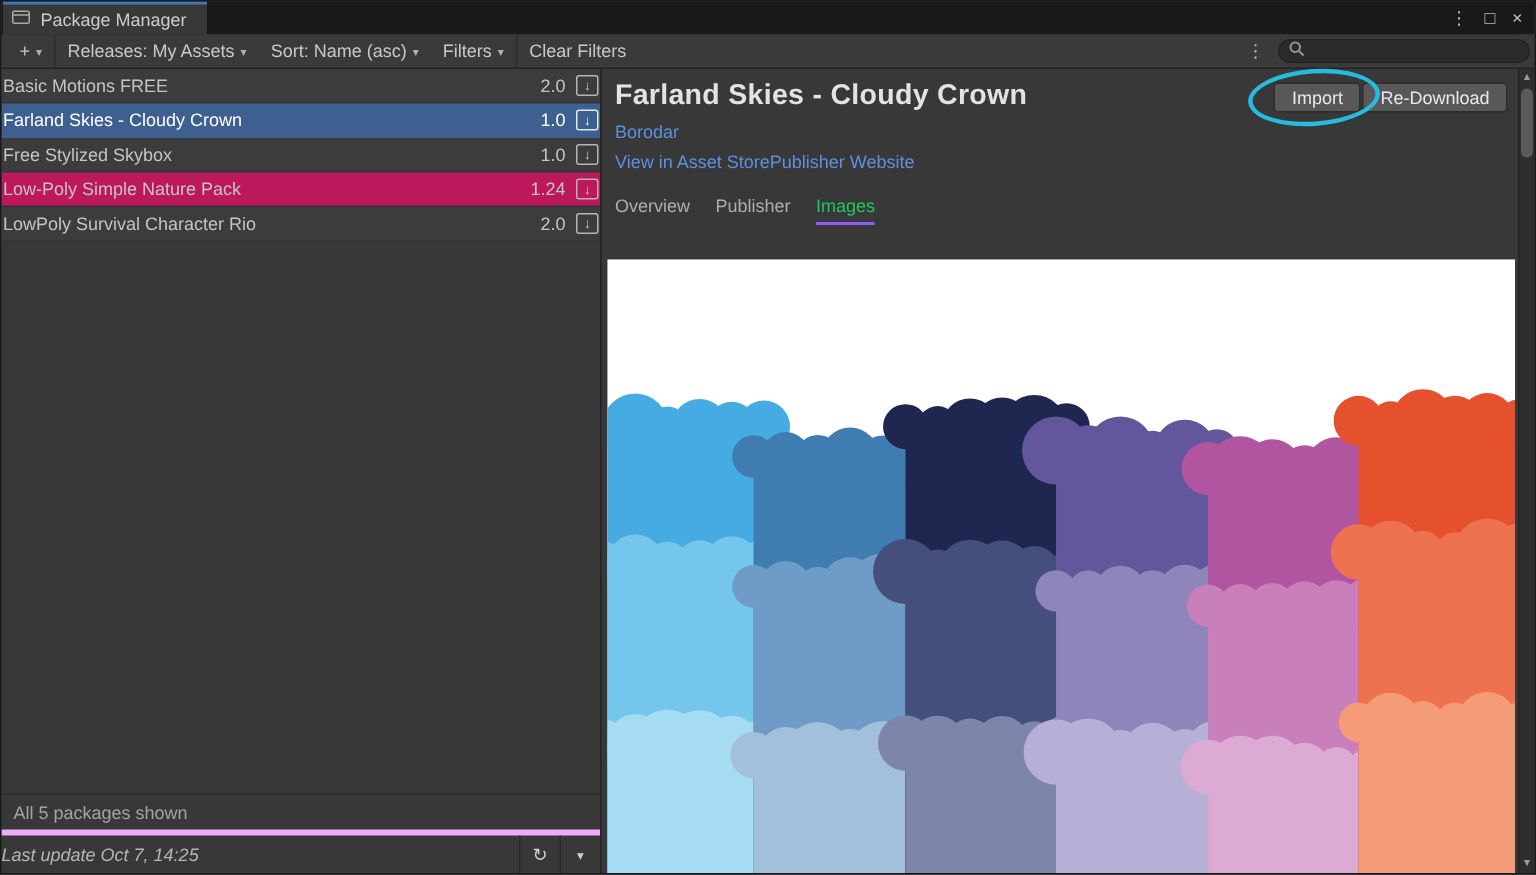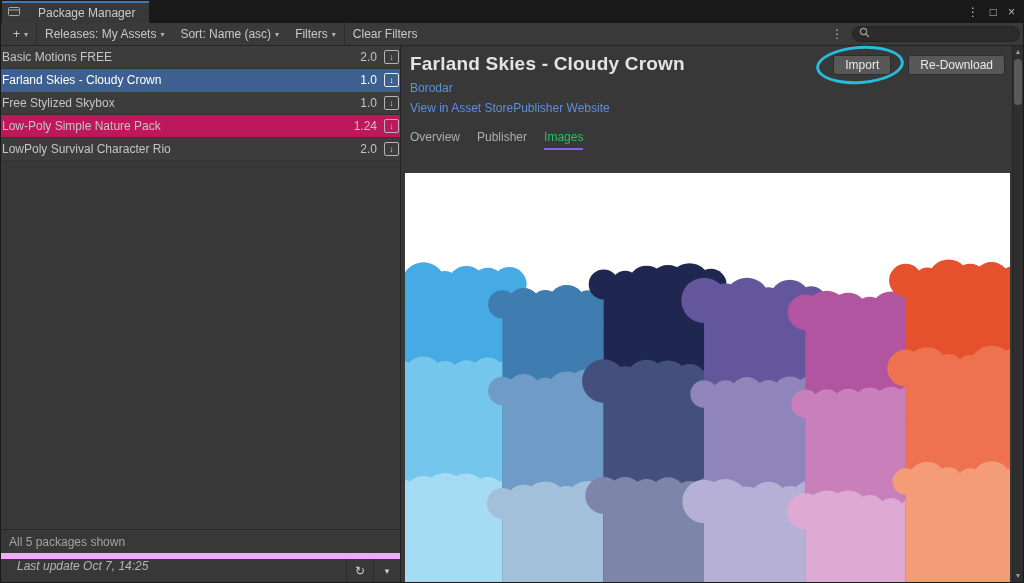"Package Manager" .doc-tab { gap: 18px -> 7px }
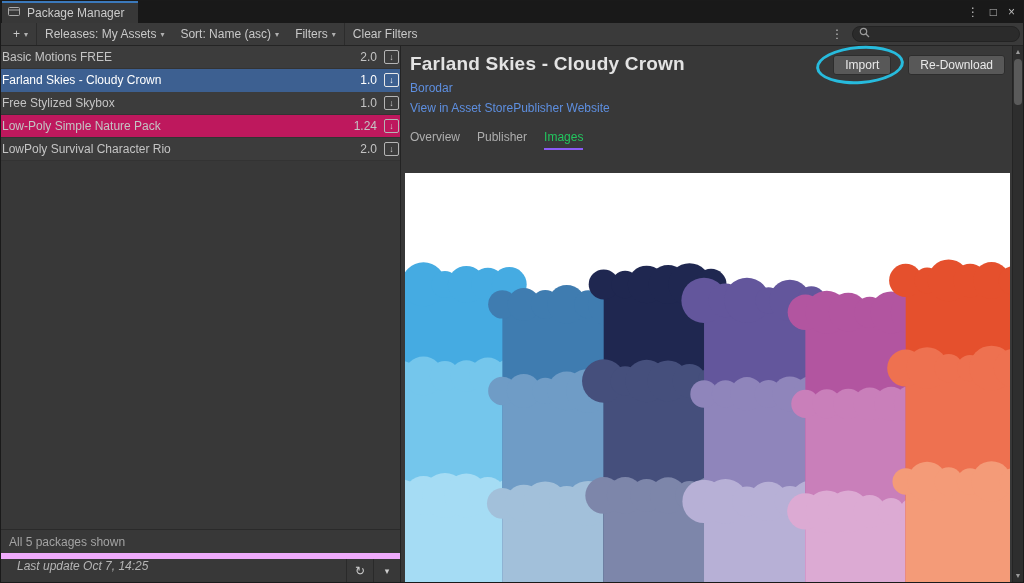"Import" .header-buttons { gap: 17px -> 1px }
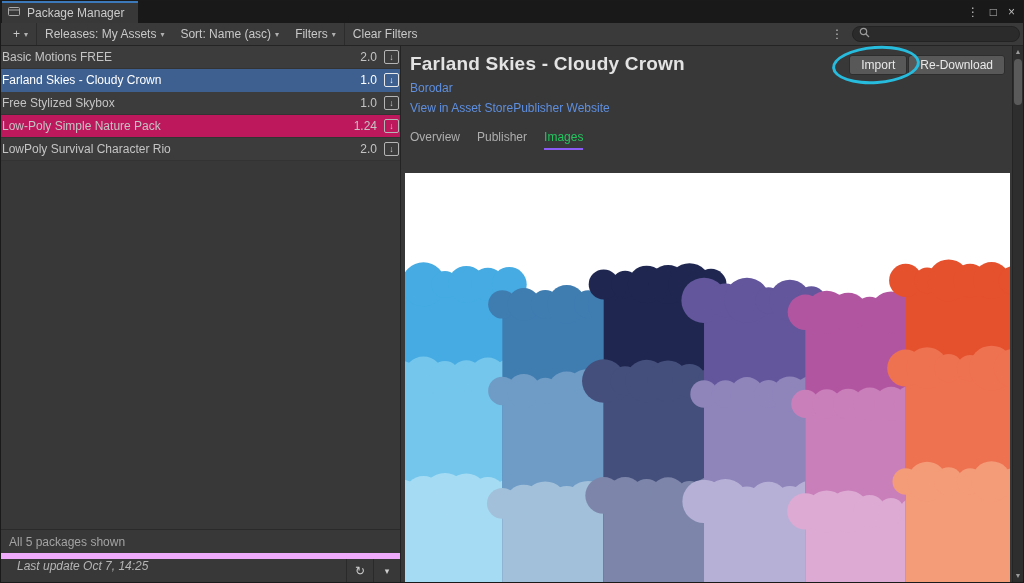"Last update Oct 7, 14:25" .bottom-bar { align-items: none -> center; border-top: 6px solid #f0abfc -> 4px solid #f0abfc; padding-left: 16px -> 0 }
